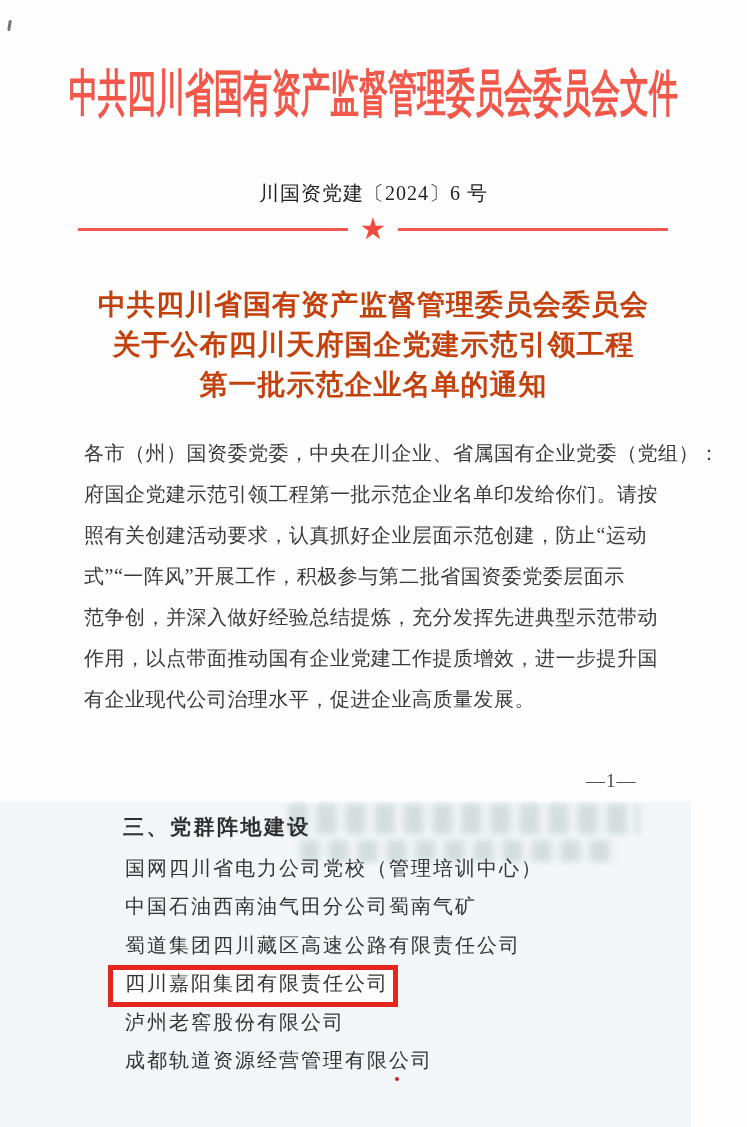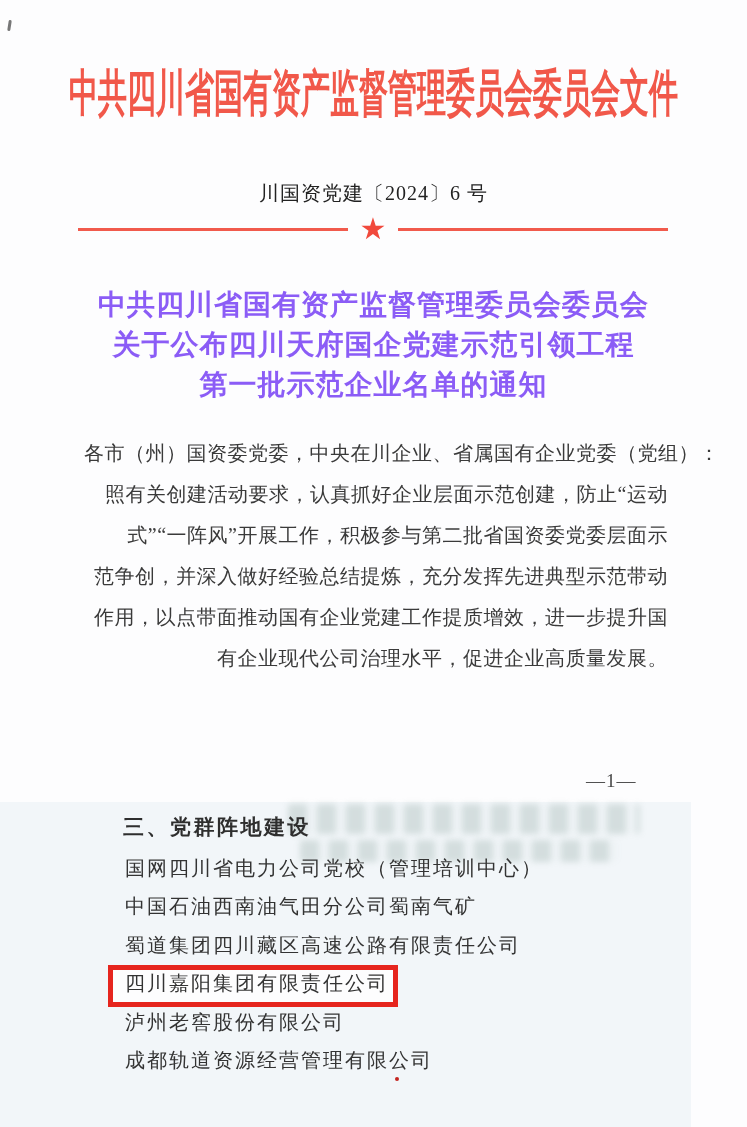"中共四川省国有资产监督管理委员会委员会" .title-line { color: #8b5cf6 -> #c2410c }
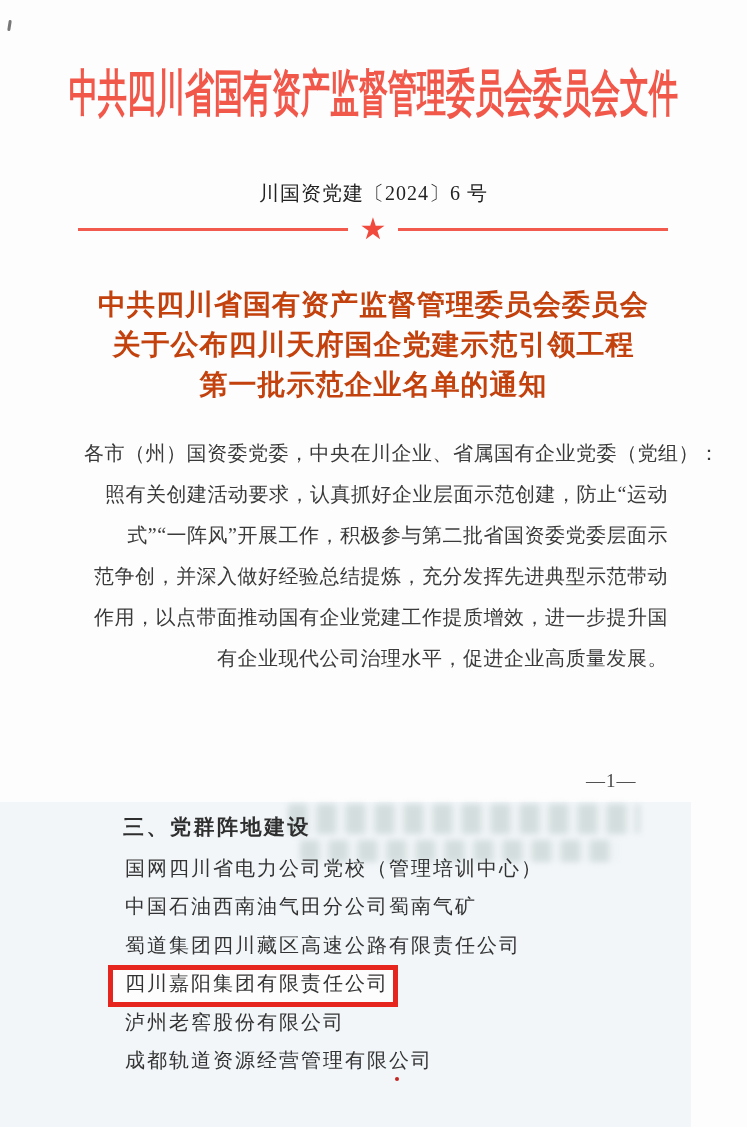"各市（州）国资委党委，中央在川企业、省属国有企业党委（党组）：" .body-line { text-align: right -> none }
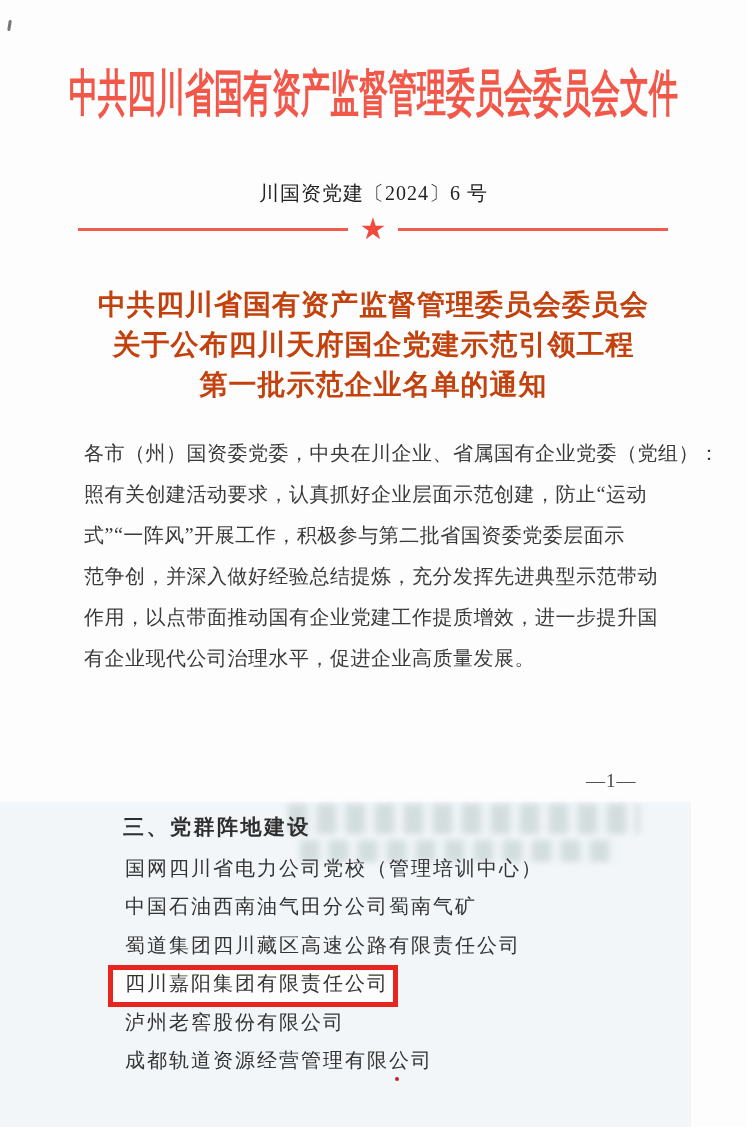"府国企党建示范引领工程第一批示范企业名单印发给你们。请按" div.body-line { html: none -> <div>府国企党建示范引领工程第一批示范企业名单印发给你们。请按</div> }
